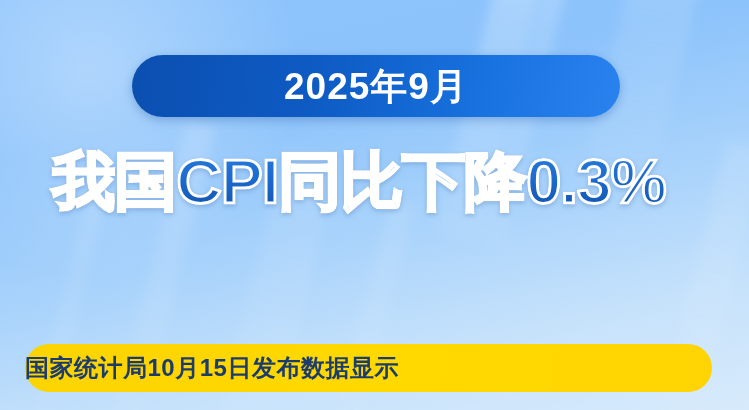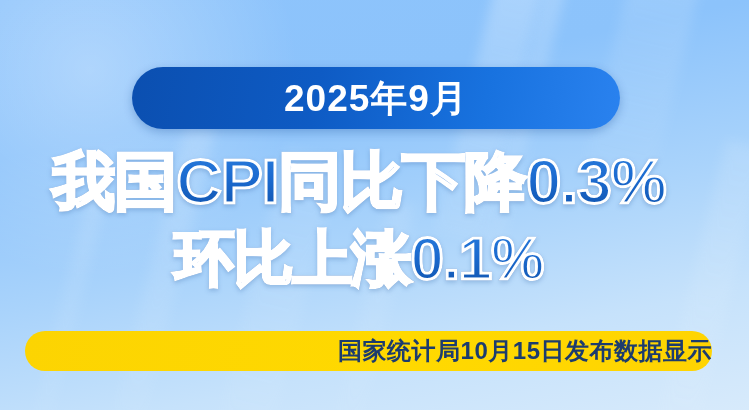"2025年9月" .date-pill { margin-top: 12px -> none }
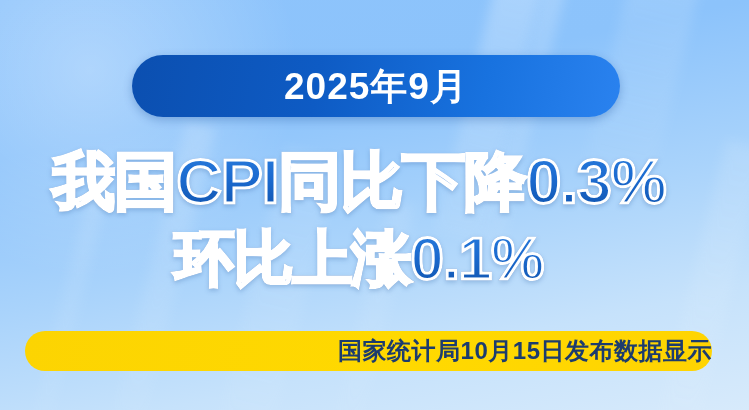"环比上涨0.1%" span.headline-line { html: <span>环比上涨0.1%</span> -> none }
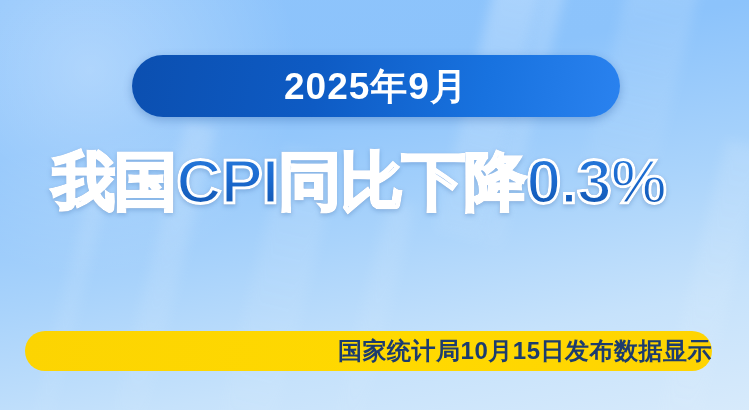"国家统计局10月15日发布数据显示" .source-banner { height: 40px -> 48px; justify-content: flex-end -> flex-start; top: 331px -> 344px }
